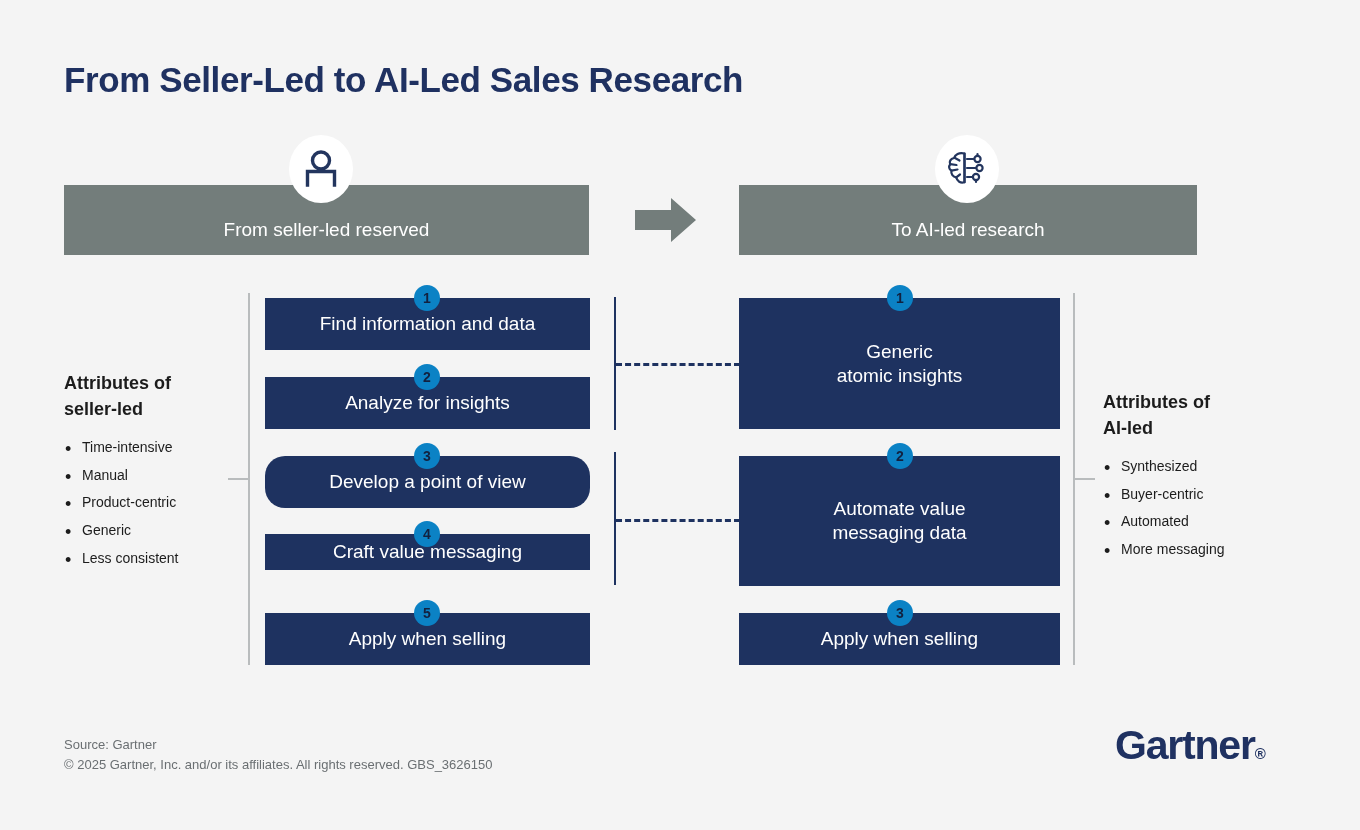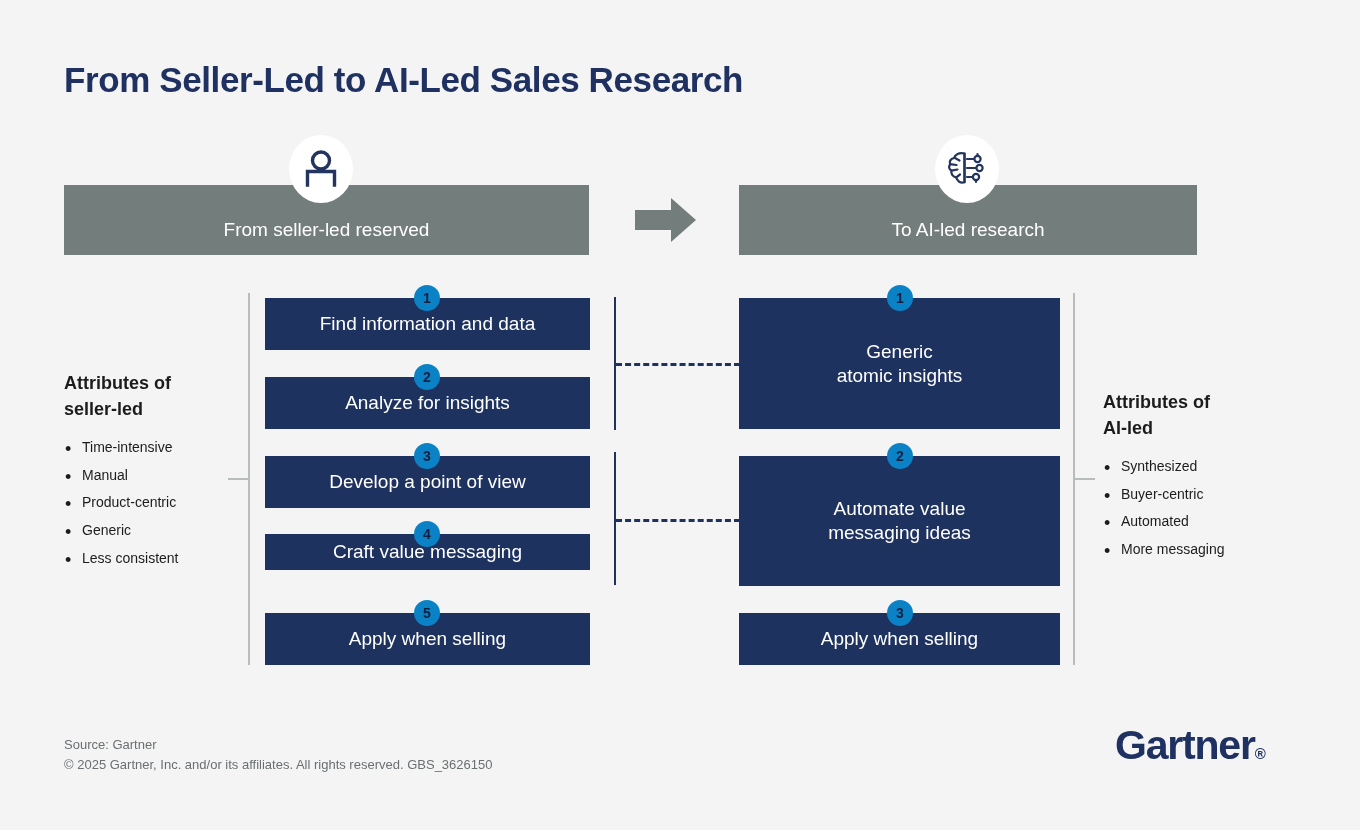"Develop a point of view" div.step { border-radius: none -> 20px }
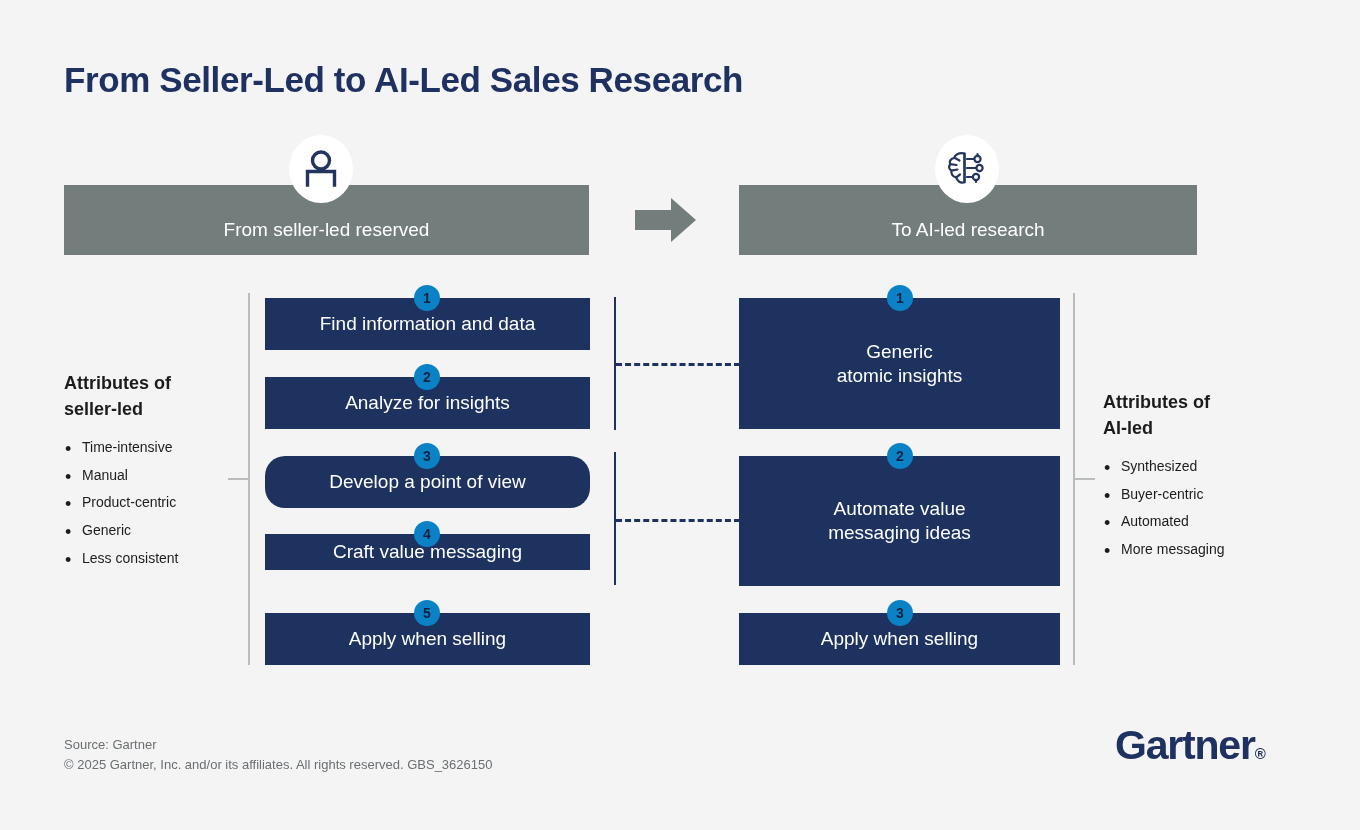"messaging ideas" span { text: ideas -> data }
